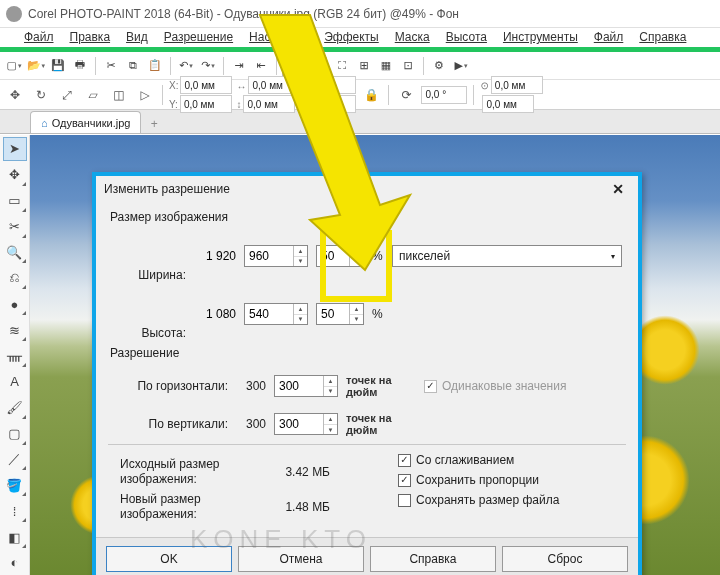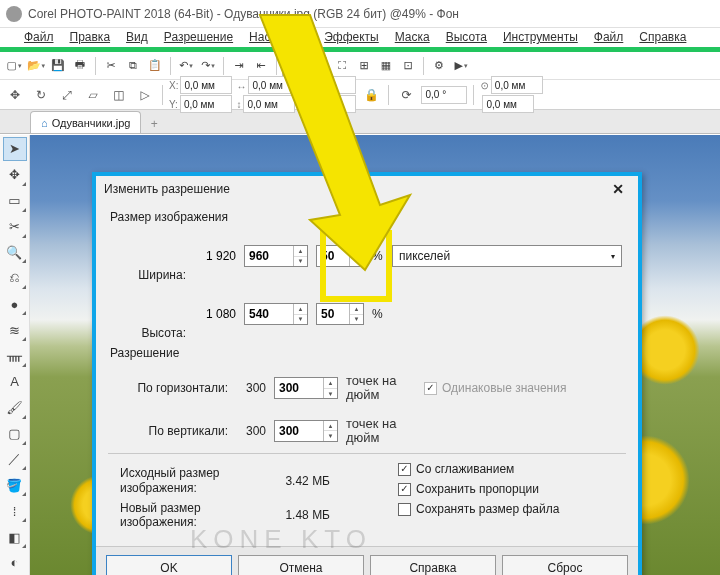"960" .spinbox input { font-weight: bold -> none }
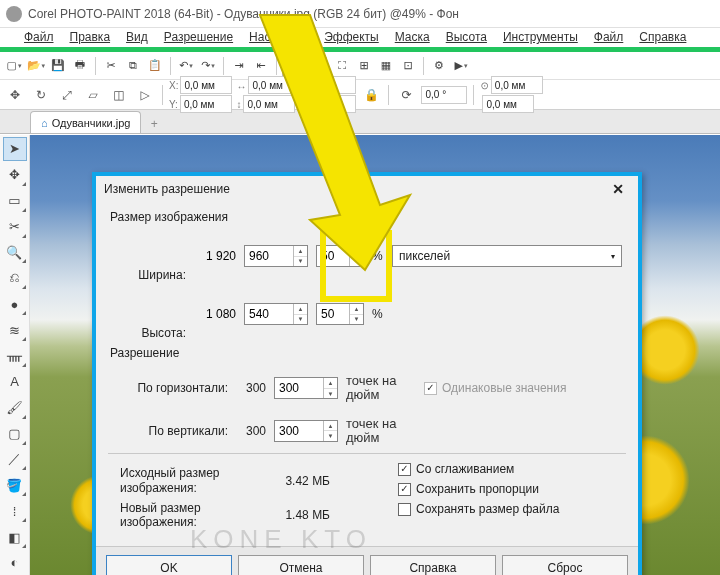"точек на дюйм" .res-row .unit { font-size: 13px -> 11px; font-weight: none -> bold }
